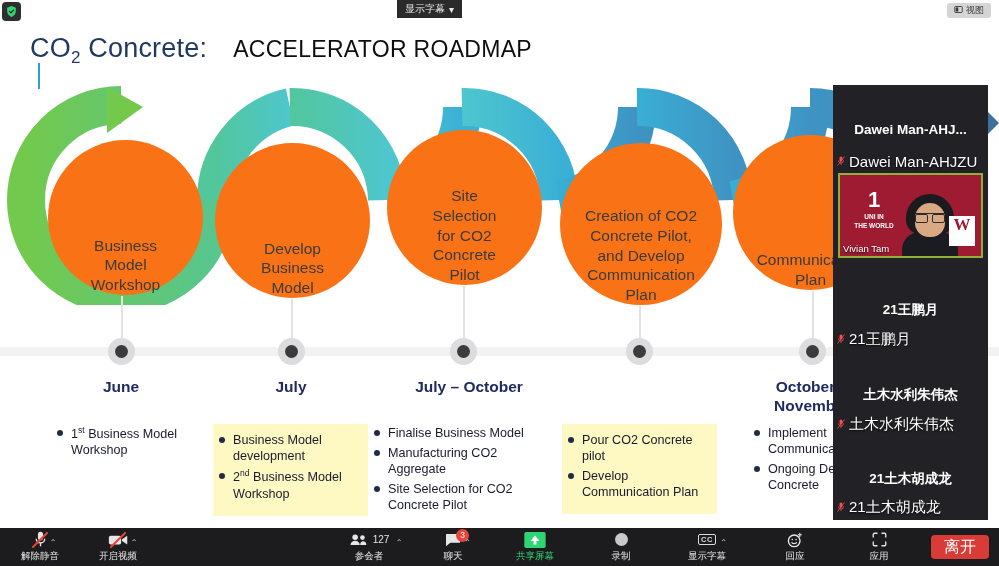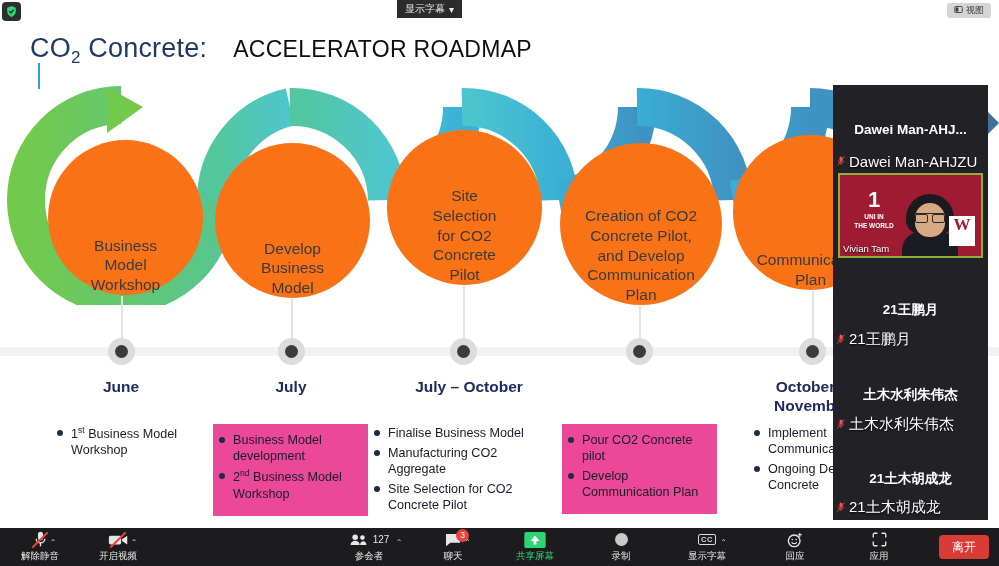"Business Model development" .col.shaded { background: #ec4899 -> #fef9c3 }
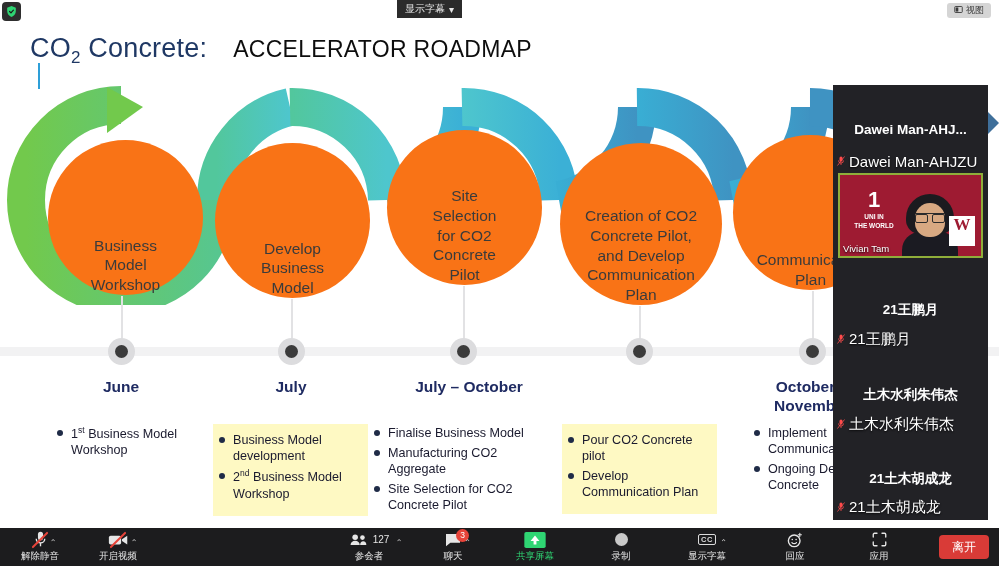"离开" #leave-btn { font-size: 12px -> 16px }
